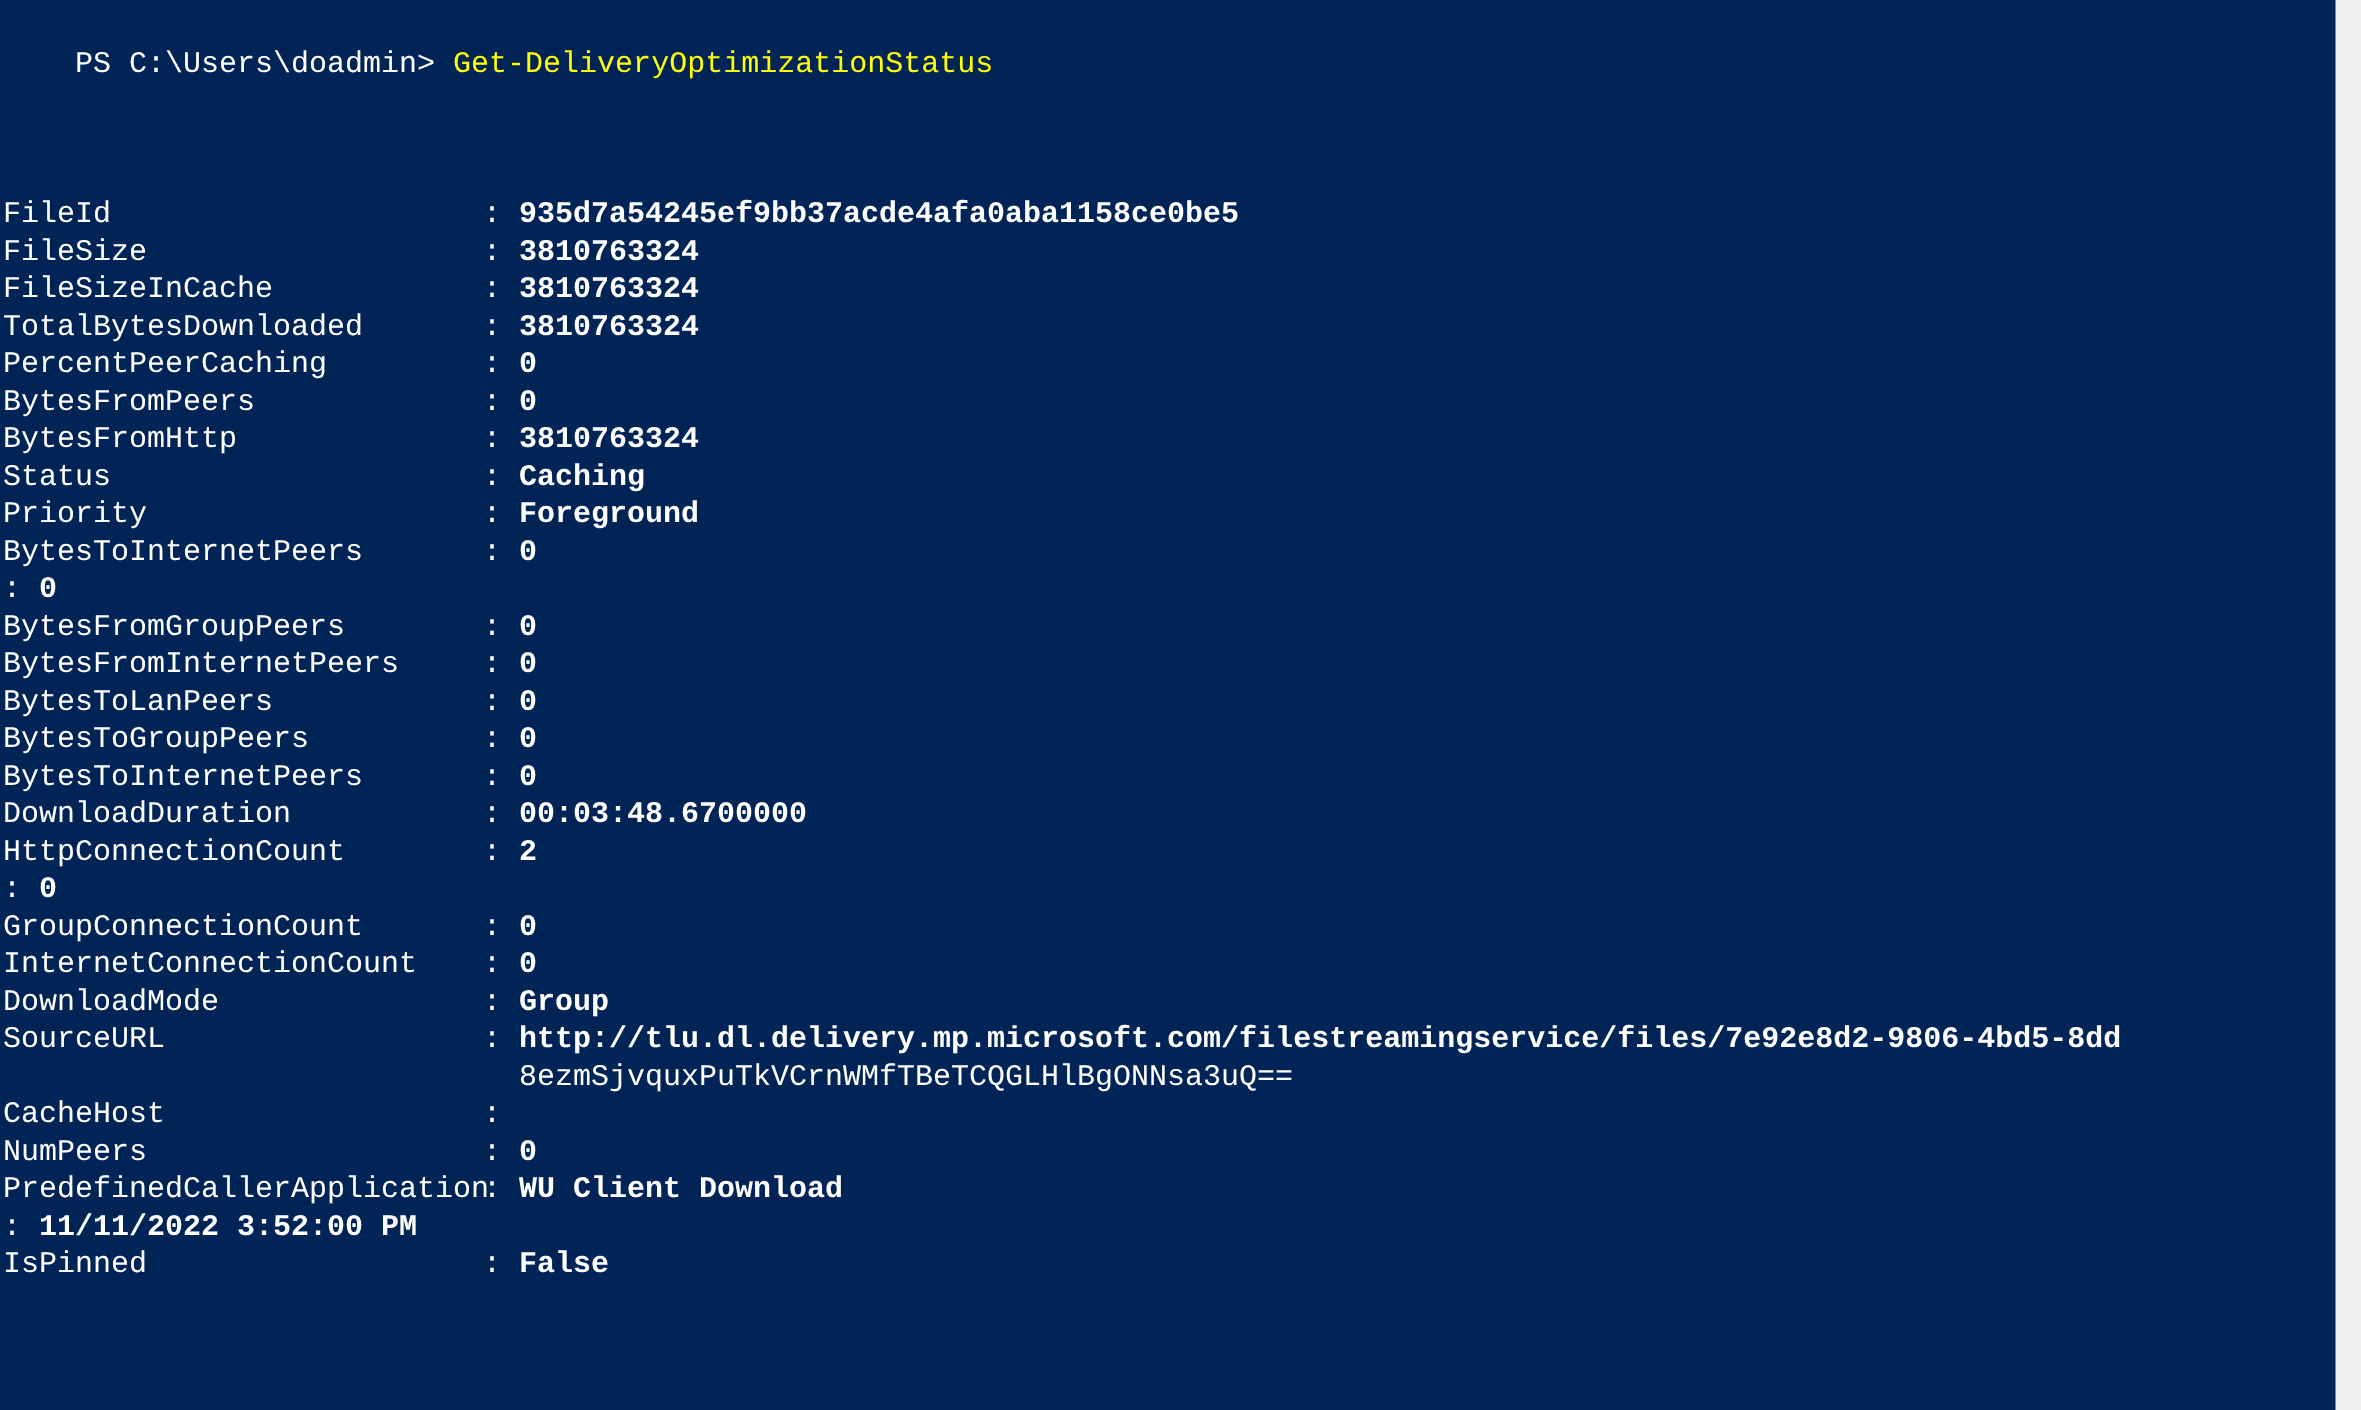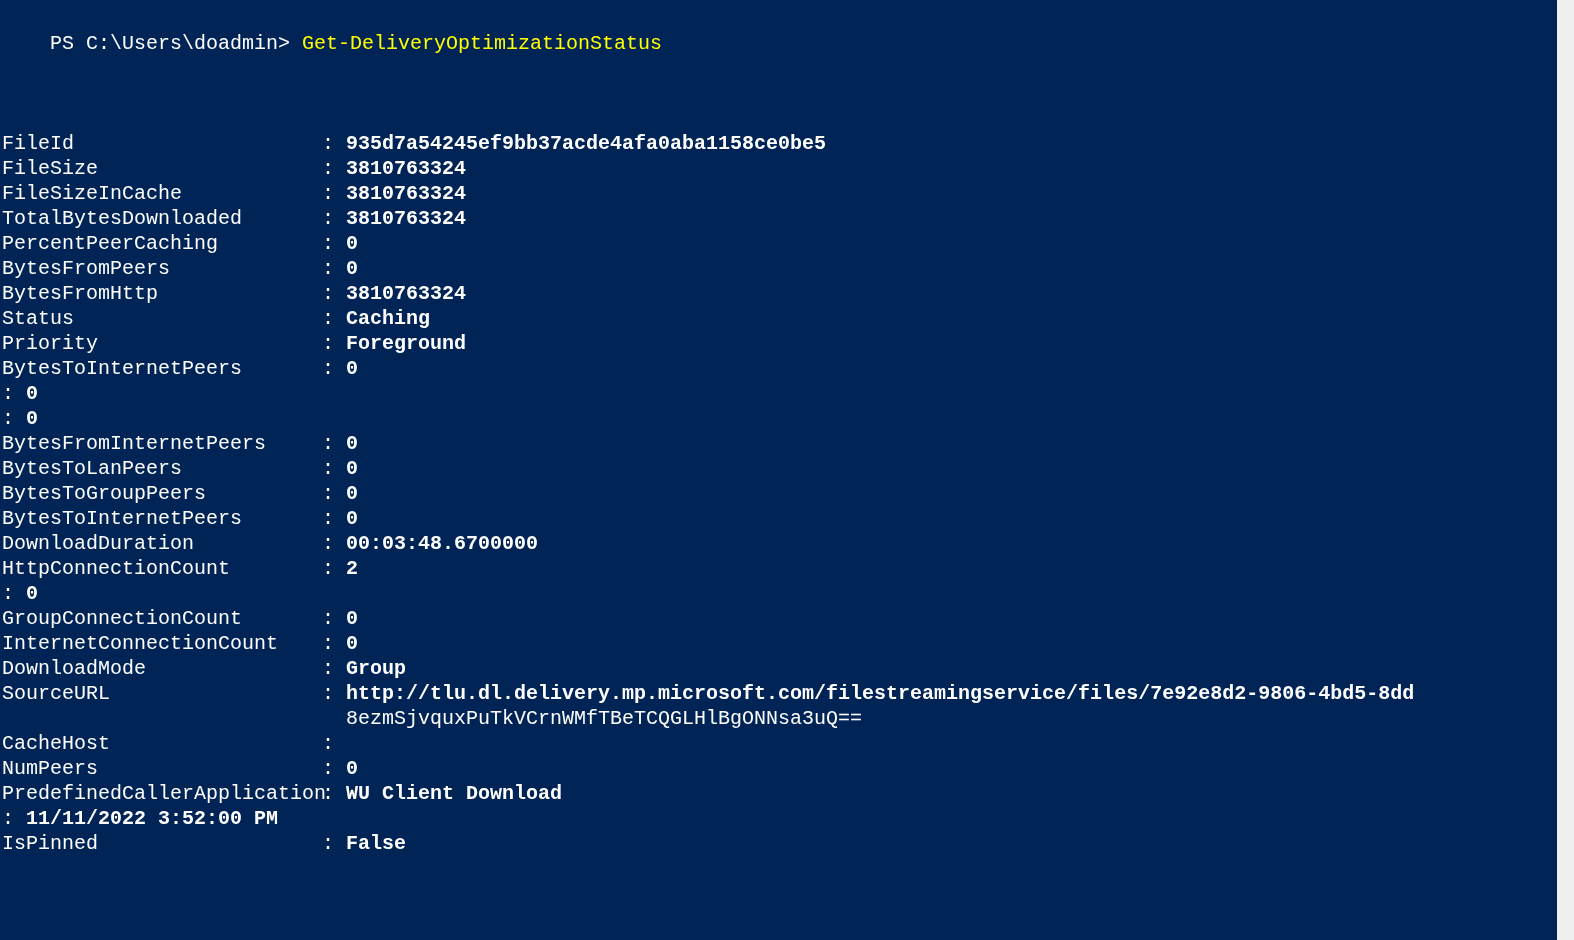"BytesFromGroupPeers" span.output-key { html: none -> <span>BytesFromGroupPeers</span> }
